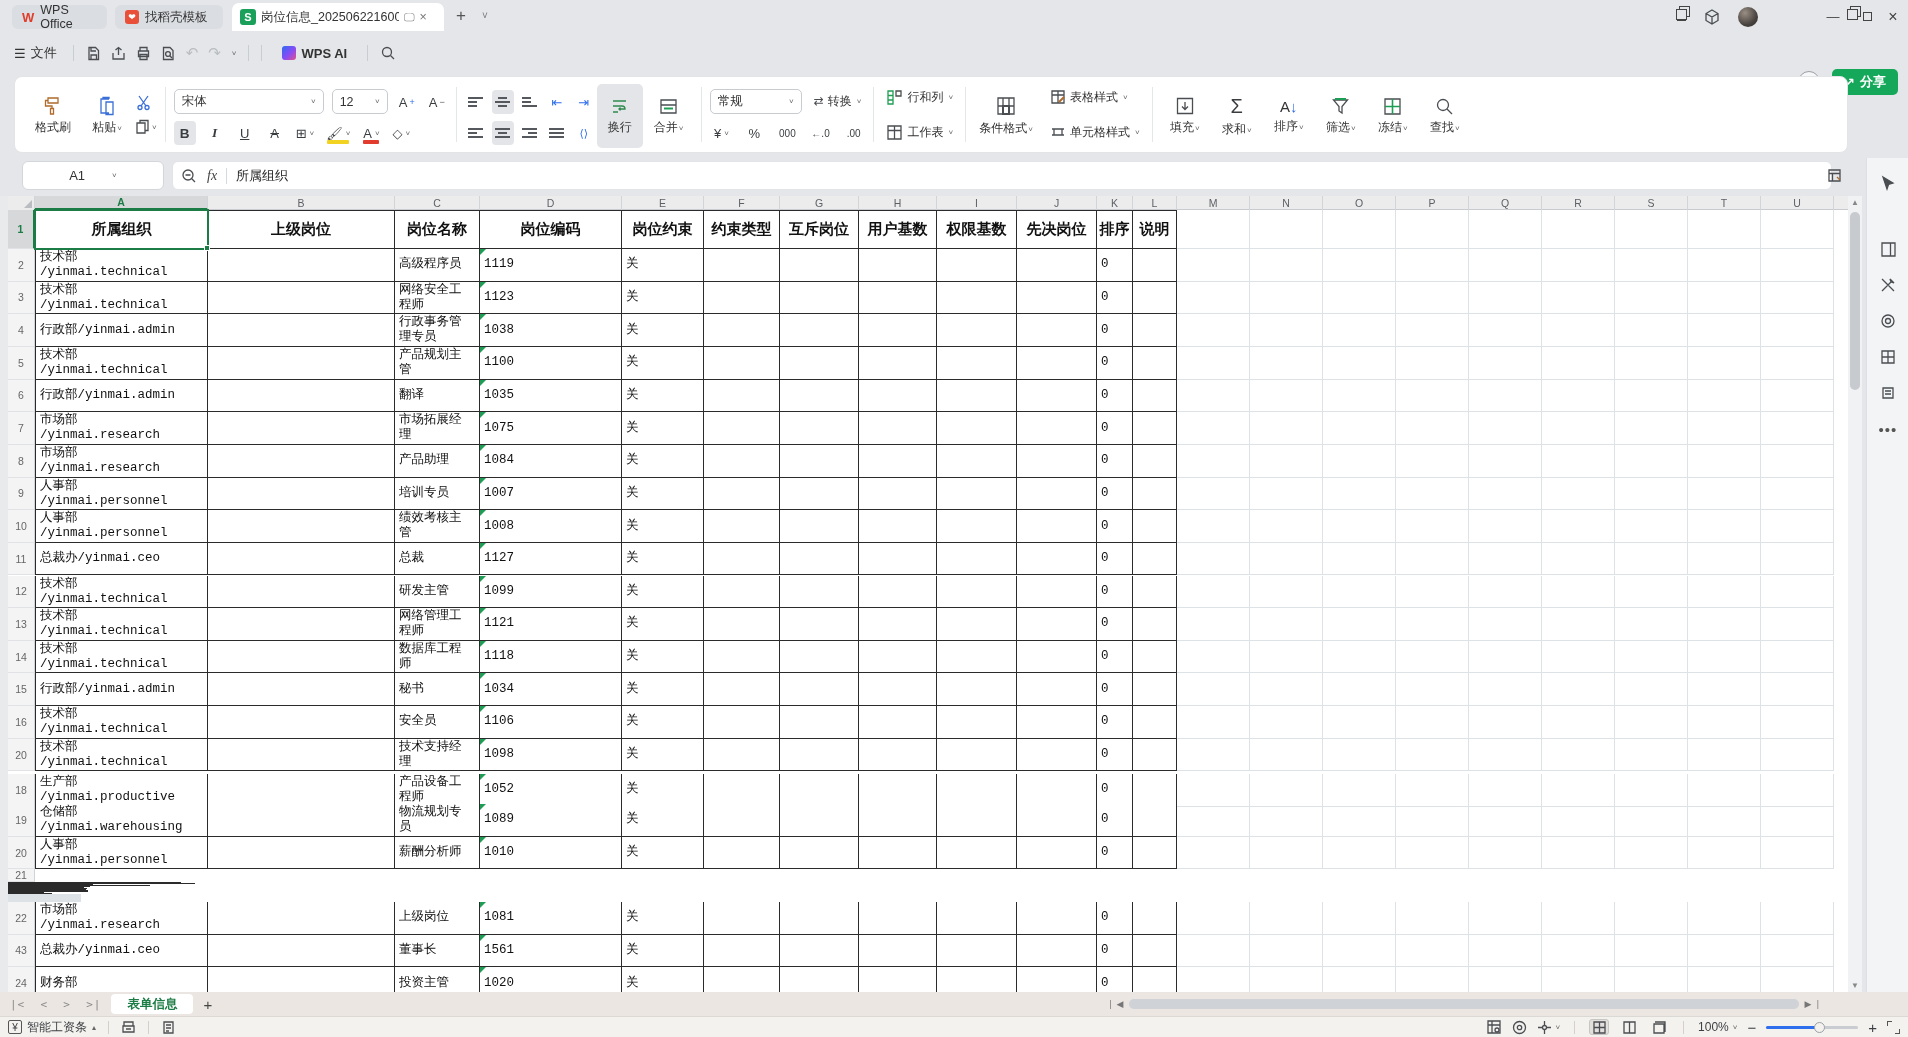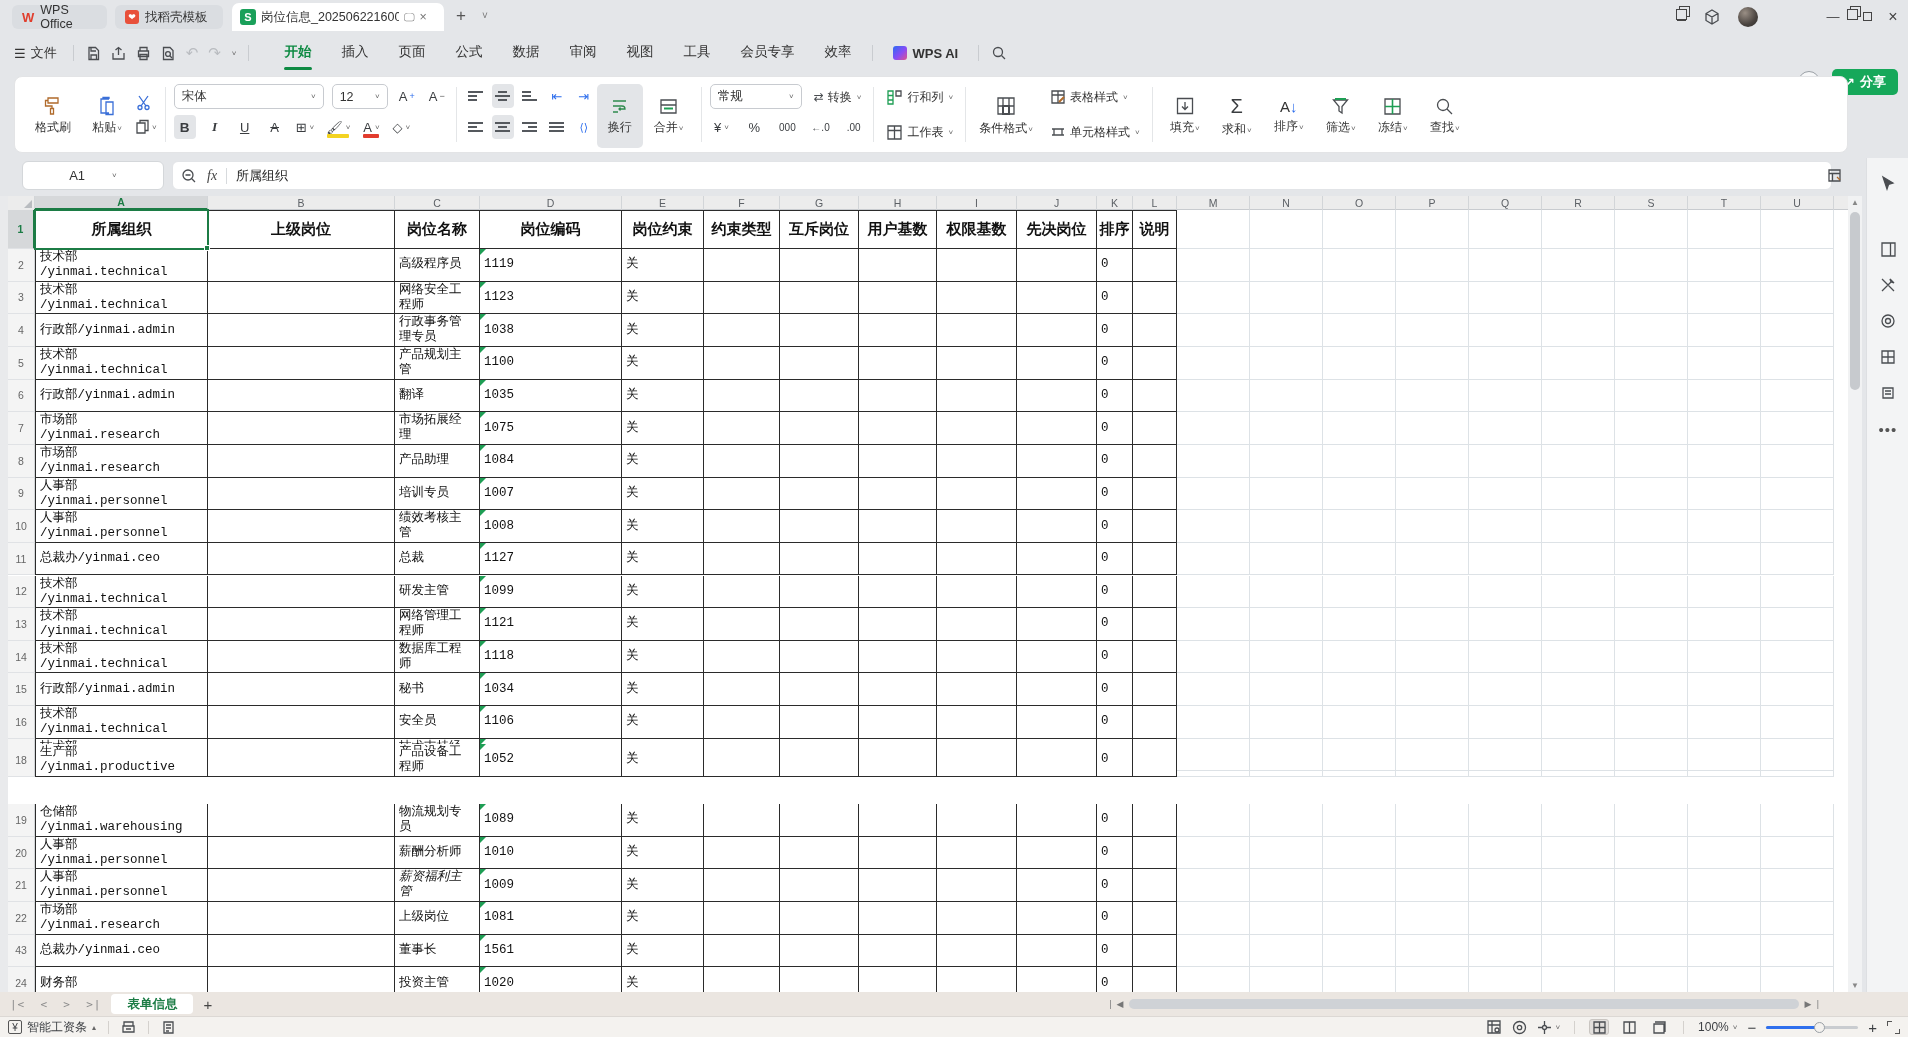"开始" div.menu-tabs { html: <div> <div>开始</div> <div>插入</div> <div>页面</div> <div>公式</div> <div>数据</div> <div>审阅</div> <div>视图</div> <div>工具</div> <div>会员专享</div> <div>效率</div> </div> -> none }
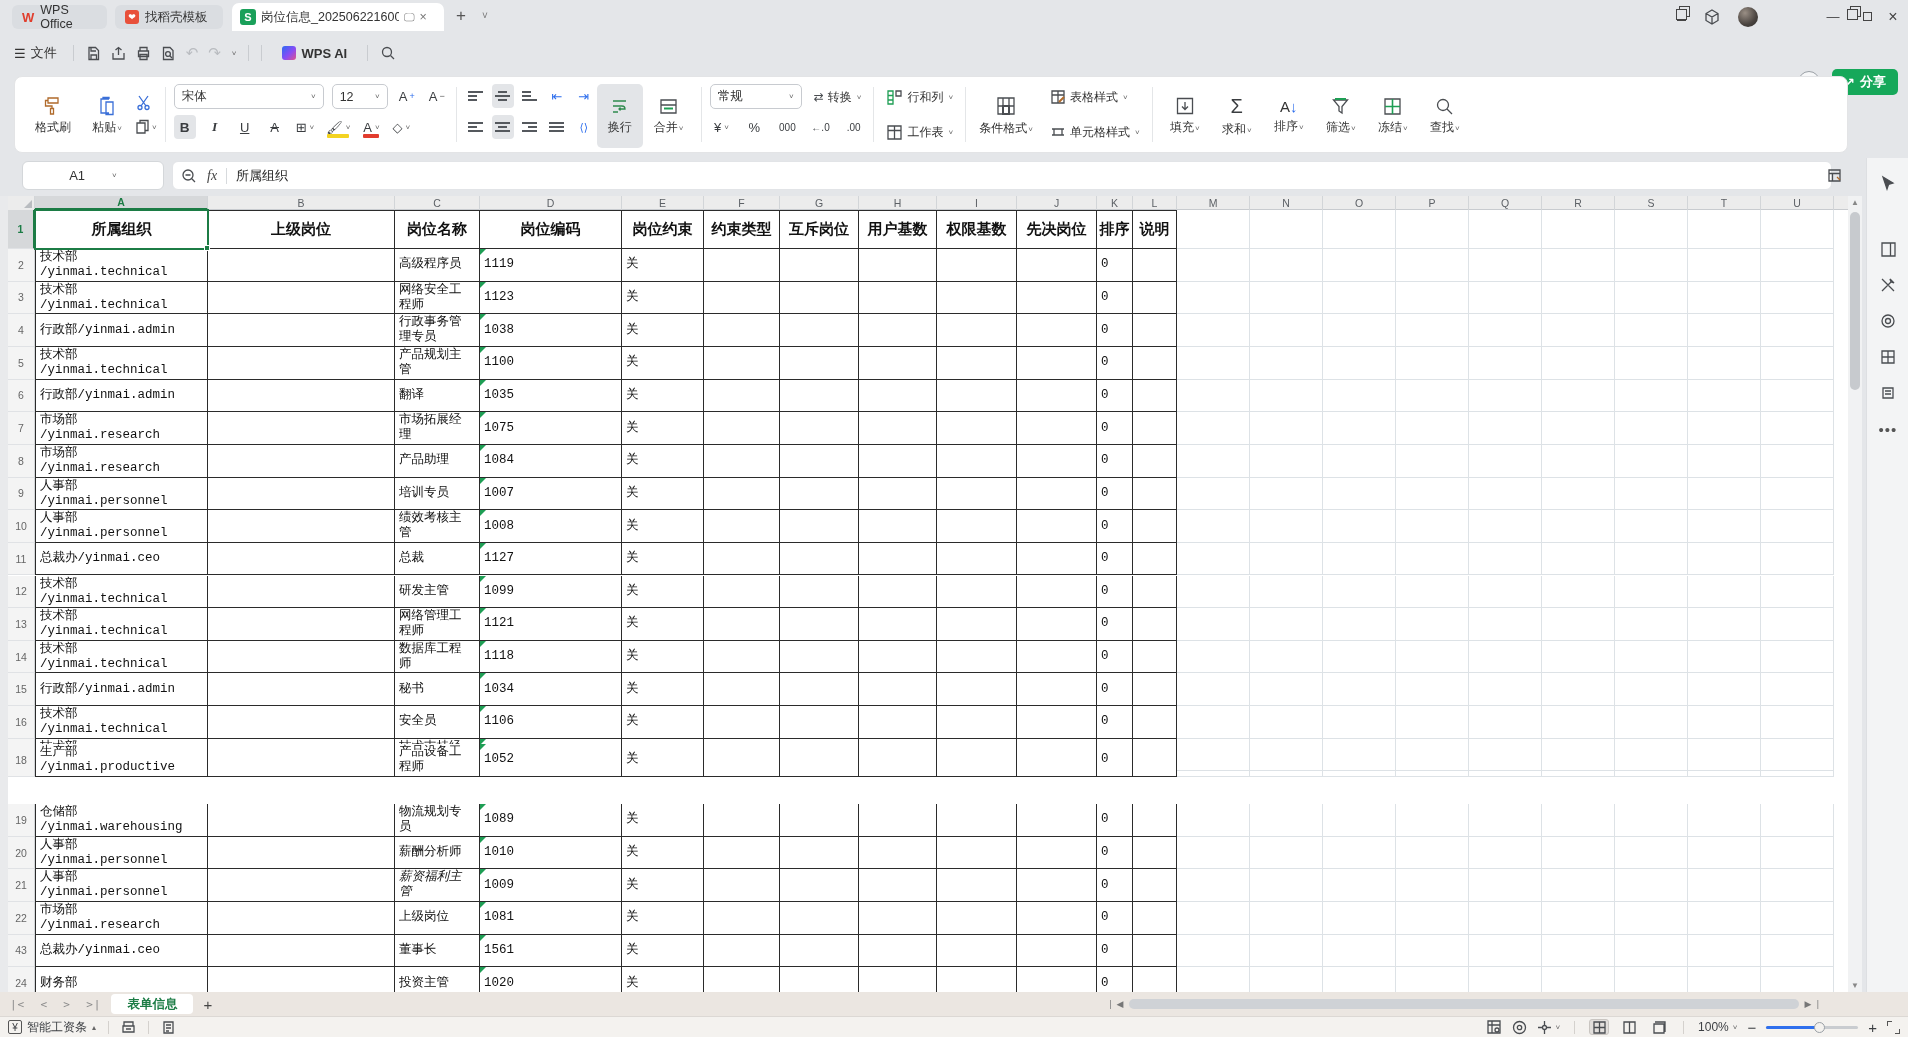"宋体" .rrow { align-items: flex-start -> flex-end }
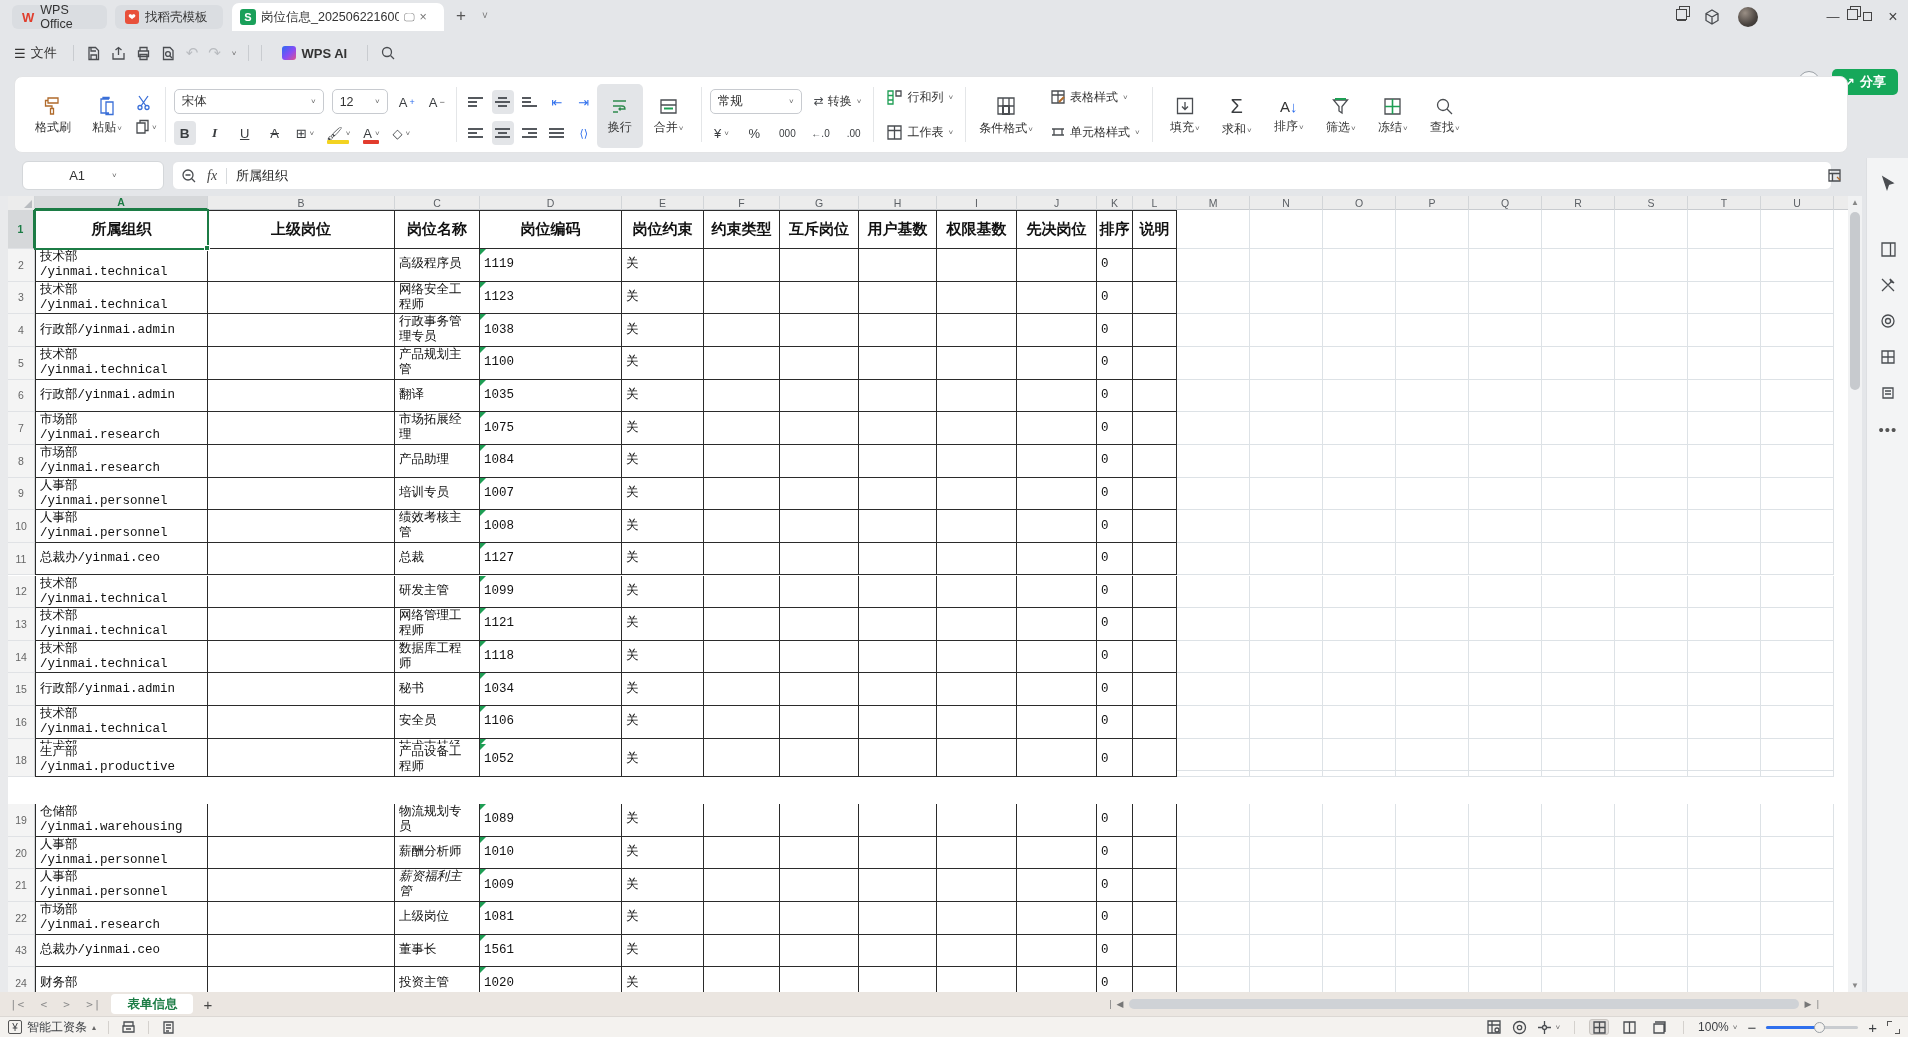"18" div.grow { top: 534px -> 564px }
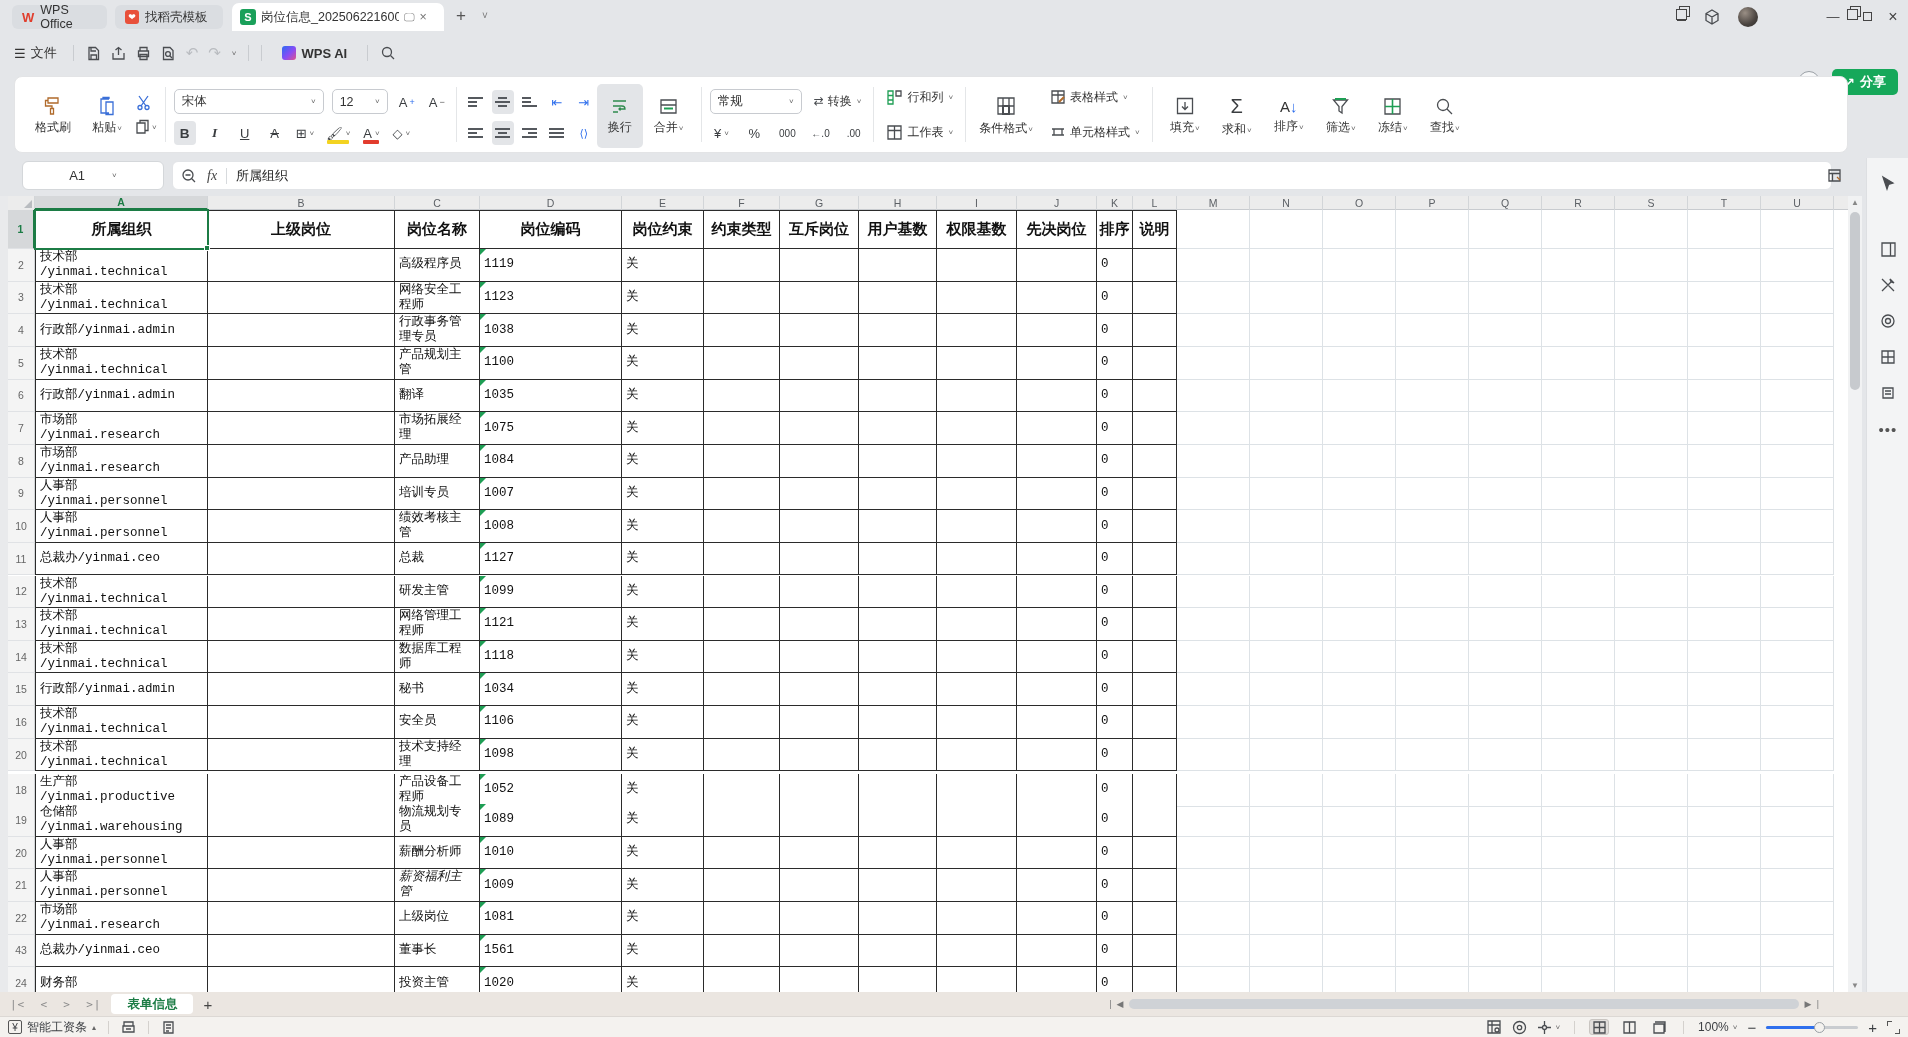"21" div.grow { flex-direction: none -> column }
